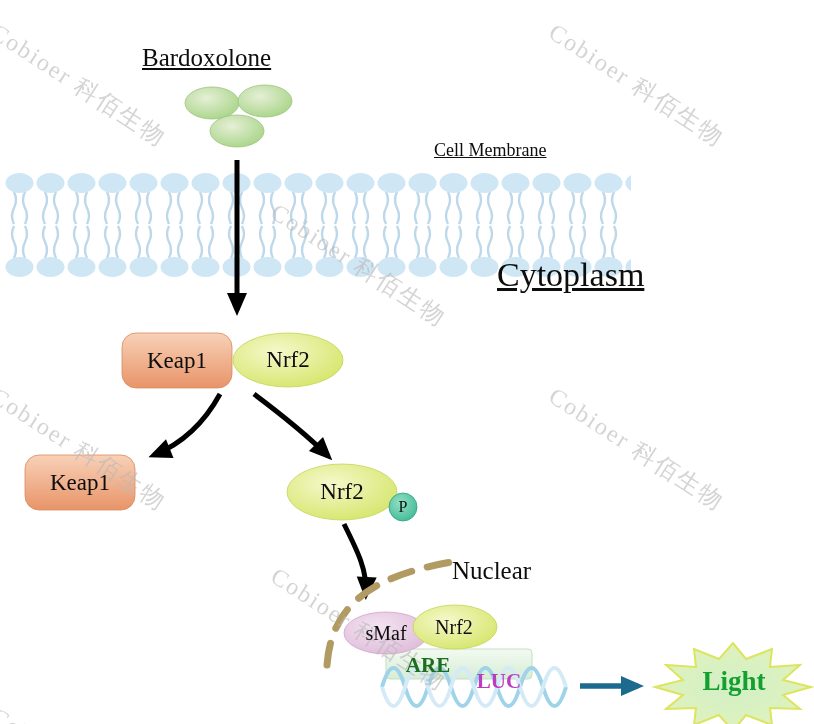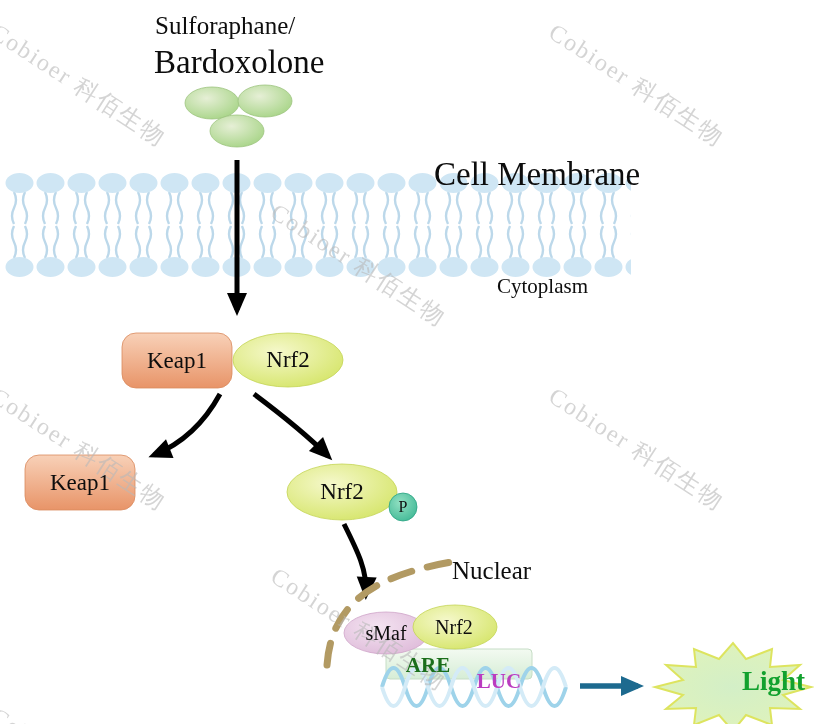"Sulforaphane/" div.lbl { html: <div>Sulforaphane/</div> -> none }
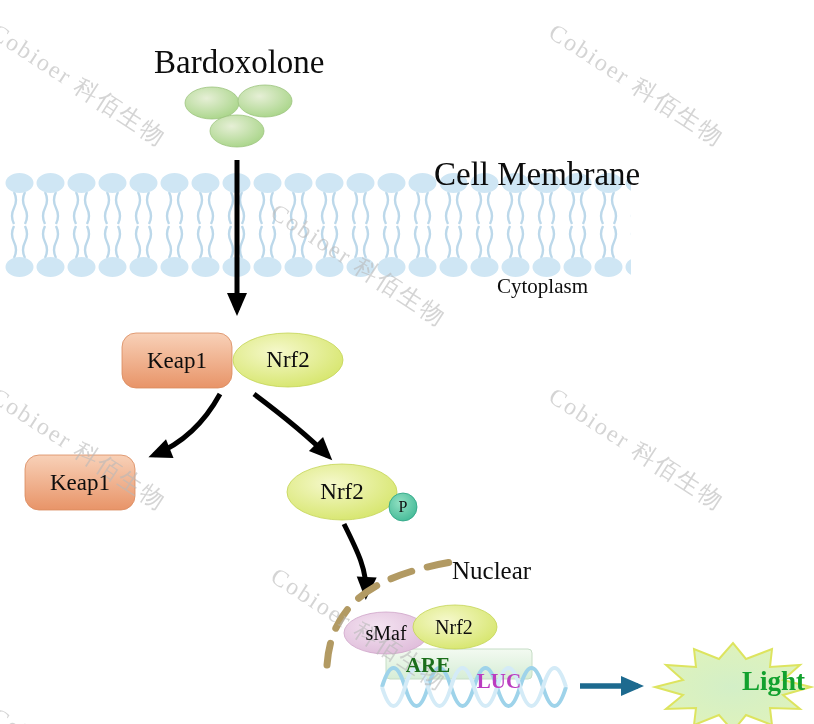"Bardoxolone" .stim2 { font-size: 33px -> 25px; left: 154px -> 142px; text-decoration: none -> underline }
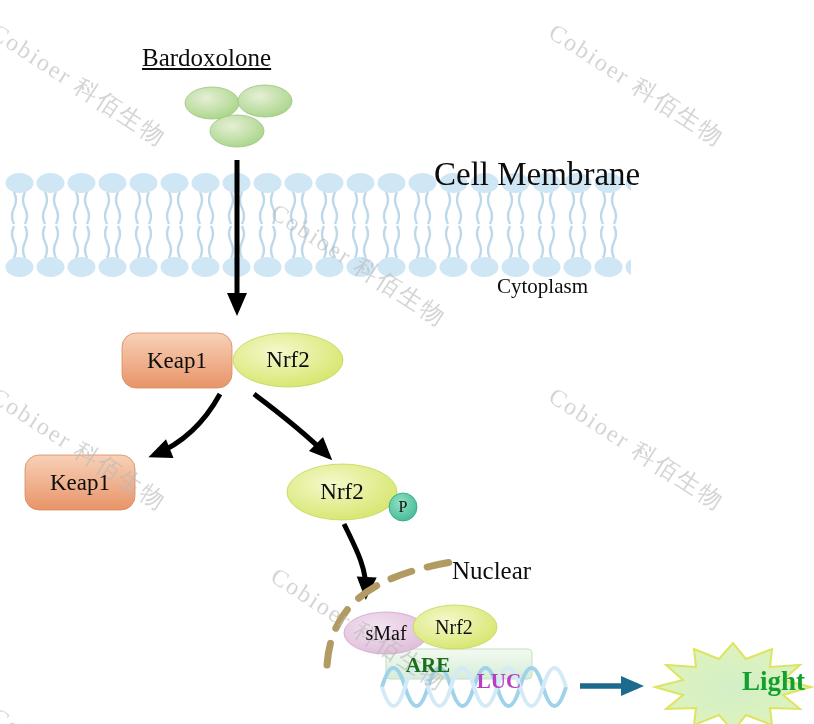"Cell Membrane" .cellmem { font-size: 33px -> 18px; text-decoration: none -> underline; top: 156px -> 140px }
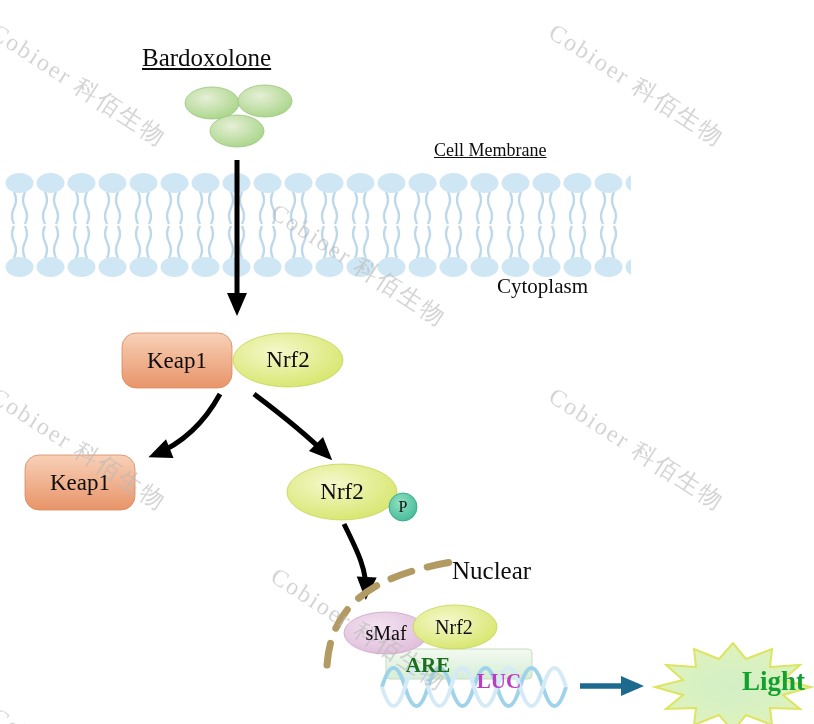"Cytoplasm" .cyto { font-size: 21px -> 34px; text-decoration: none -> underline; top: 274px -> 256px }
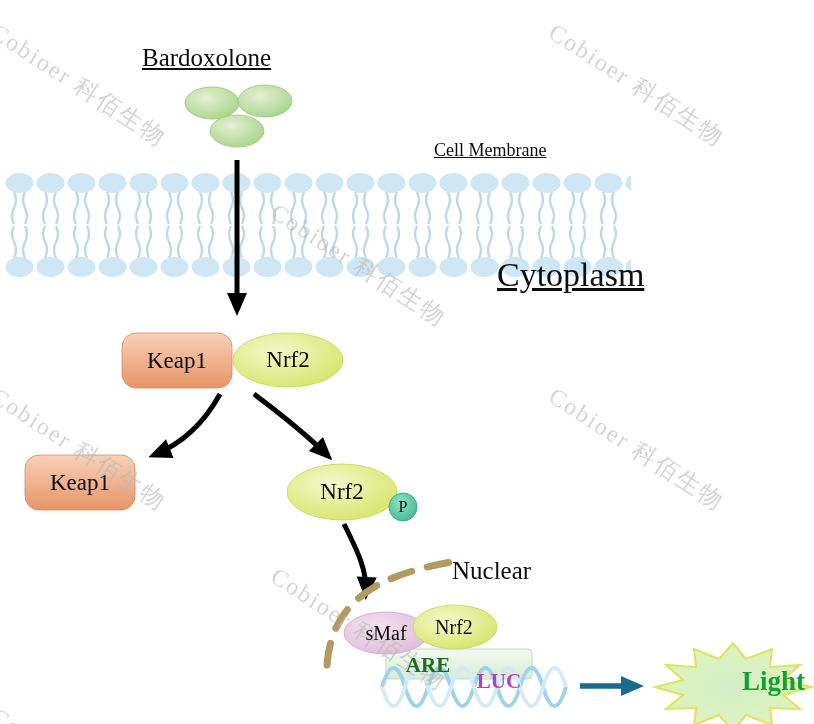"Light" .light { text-align: right -> none }
